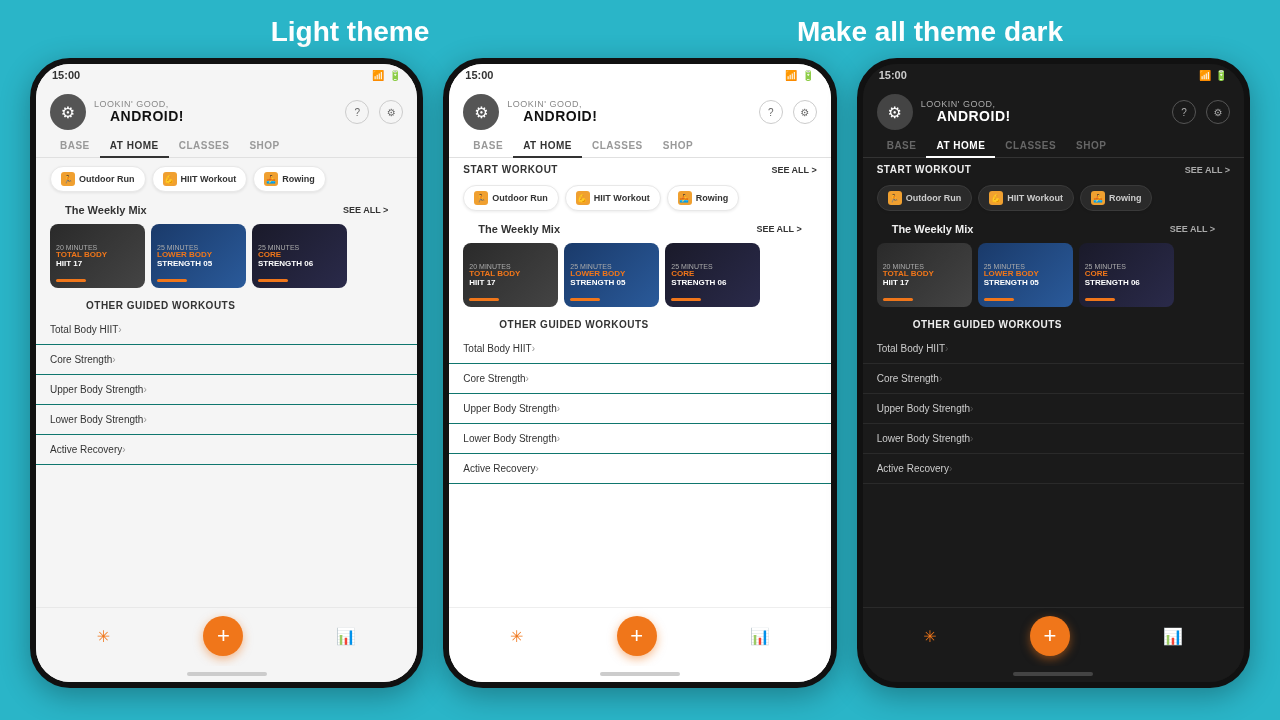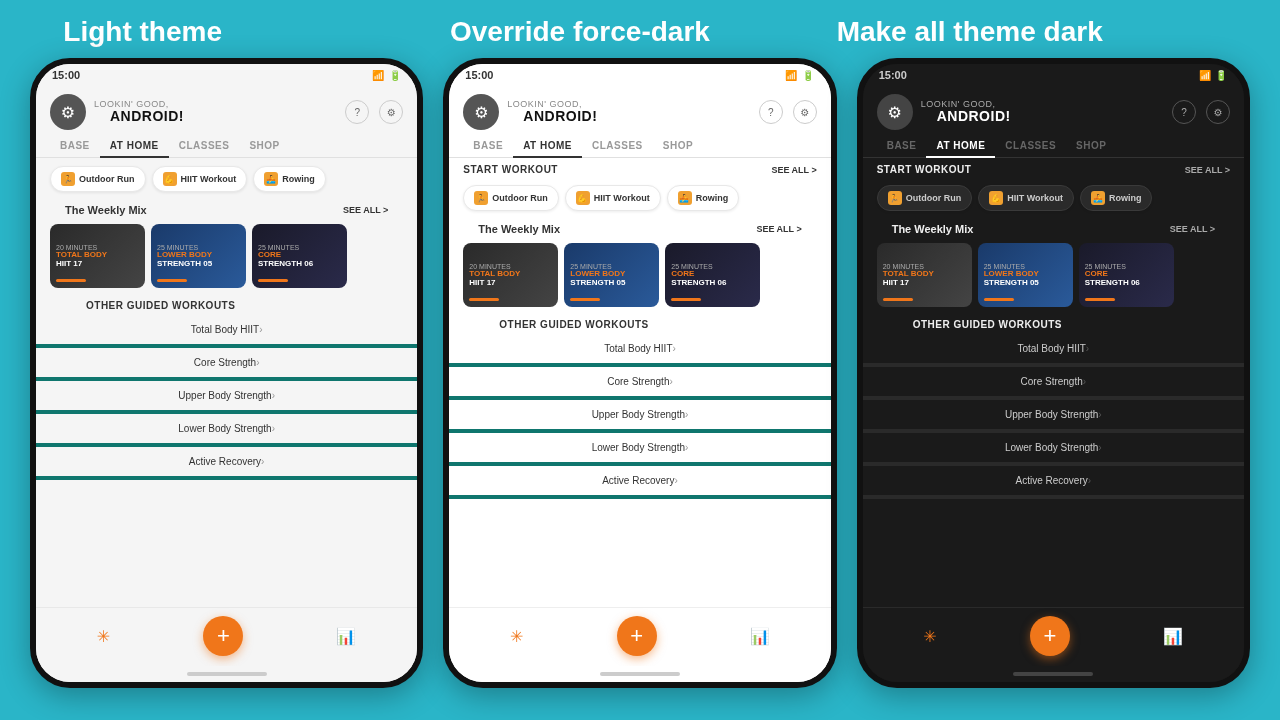"Light theme" .theme-title { text-align: left -> center }
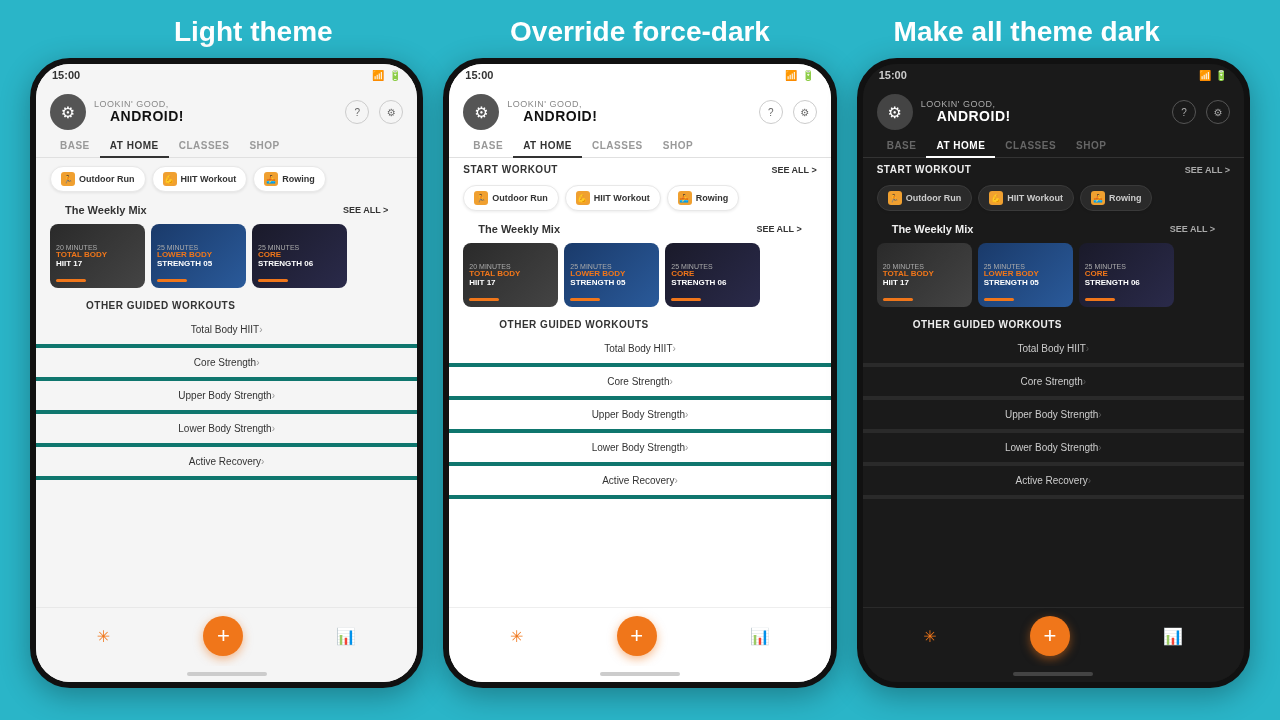"Override force-dark" div.theme-title { html: <div>Override force-dark</div> -> none }
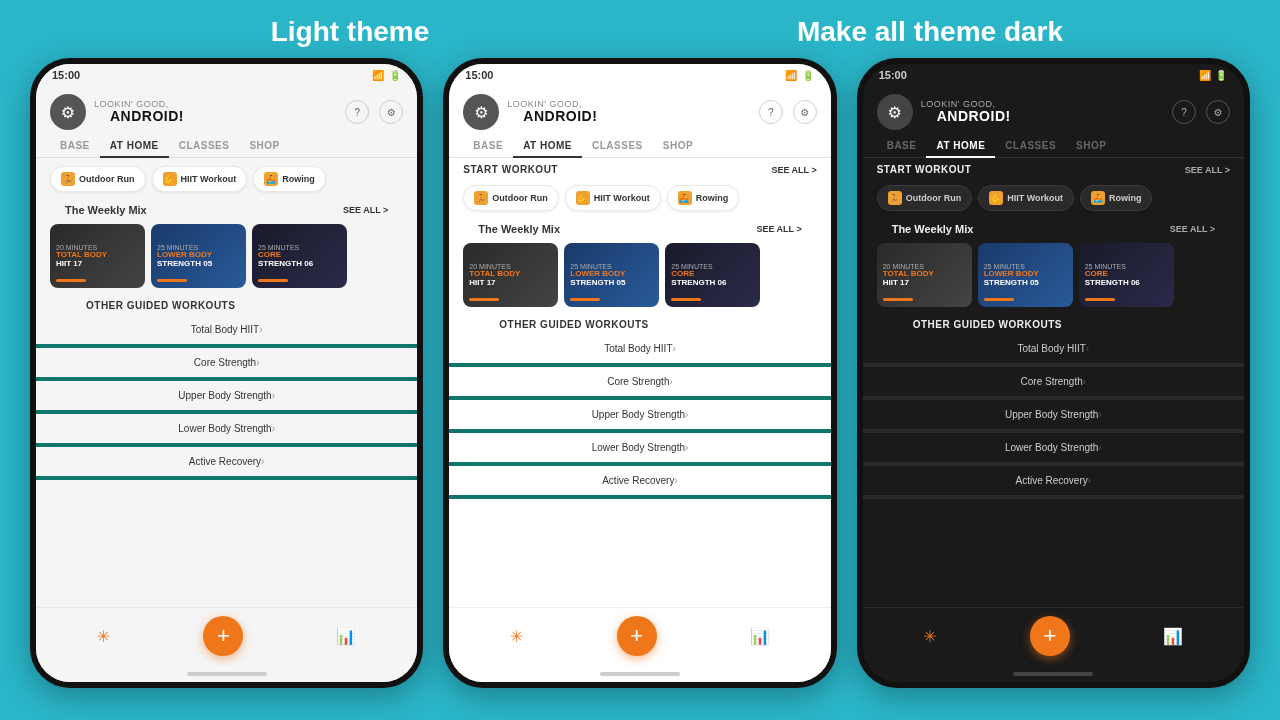"Total Body HIIT" .workout-item { border-bottom: 4px solid #0f766e -> 1px solid #0f766e; justify-content: center -> flex-start }
